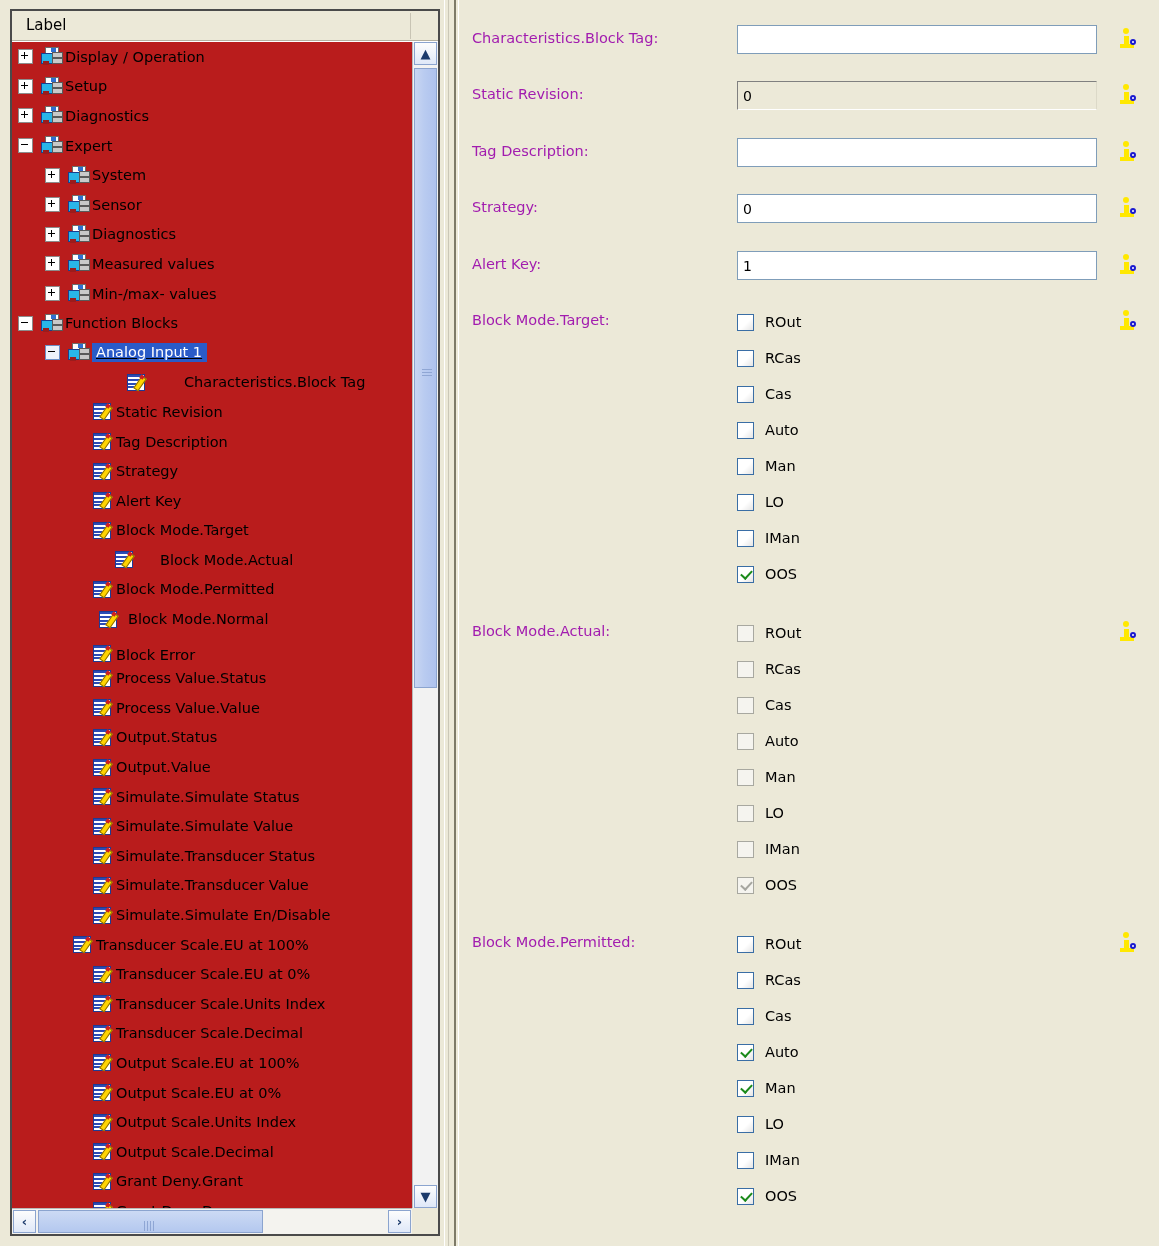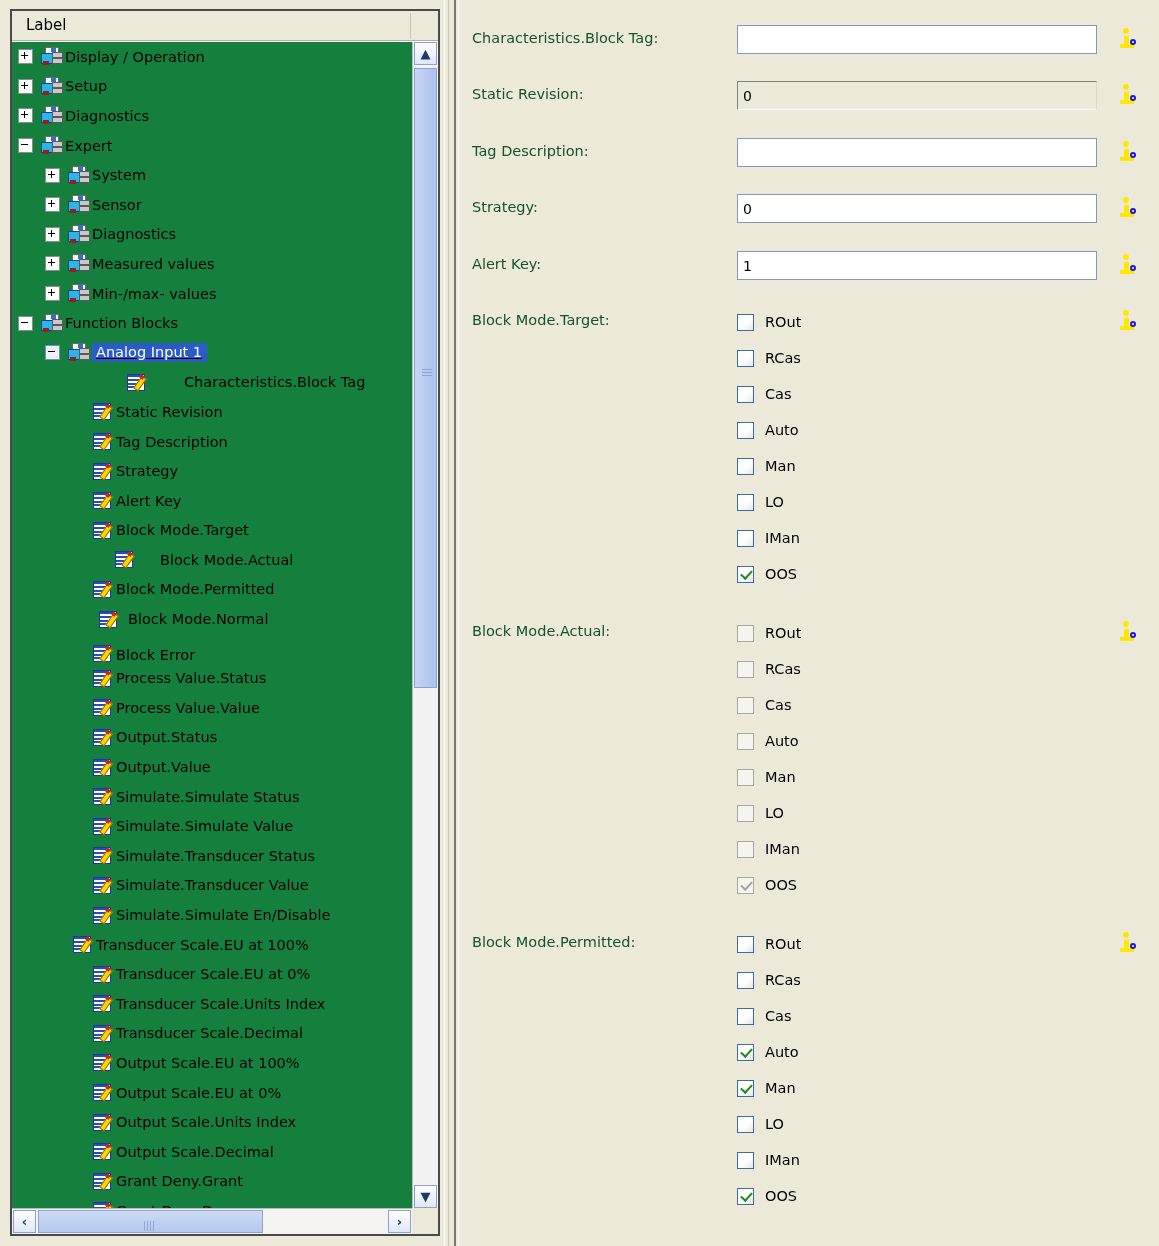"Characteristics.Block Tag:" .f-label { color: #14532d -> #a21caf }
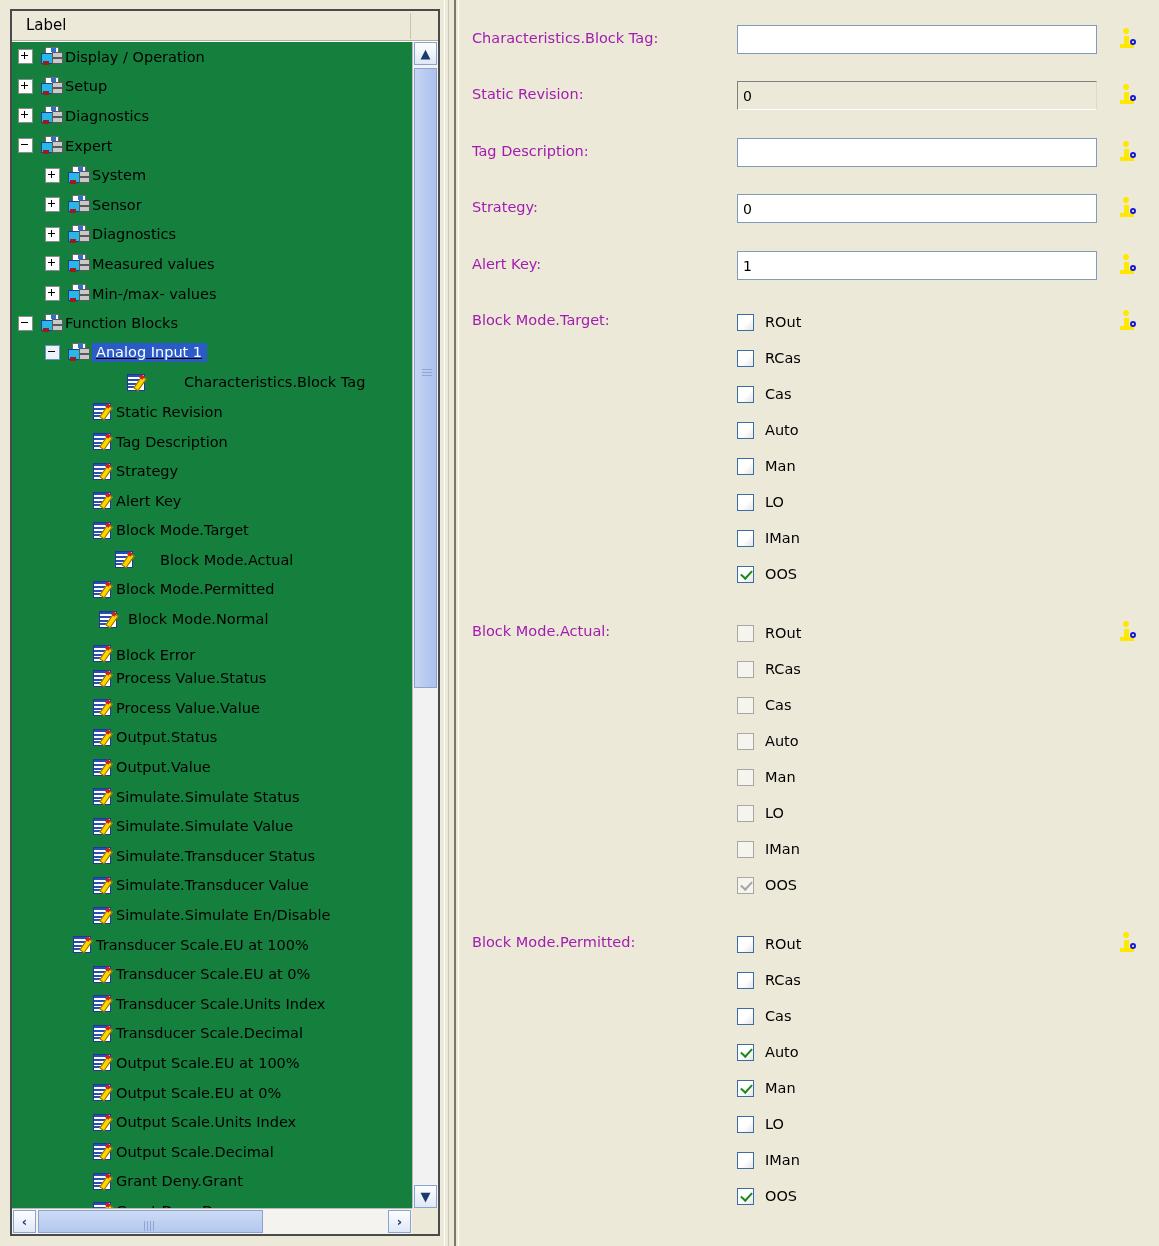"Display / Operation" #tree-body { background: #15803d -> #b91c1c }
